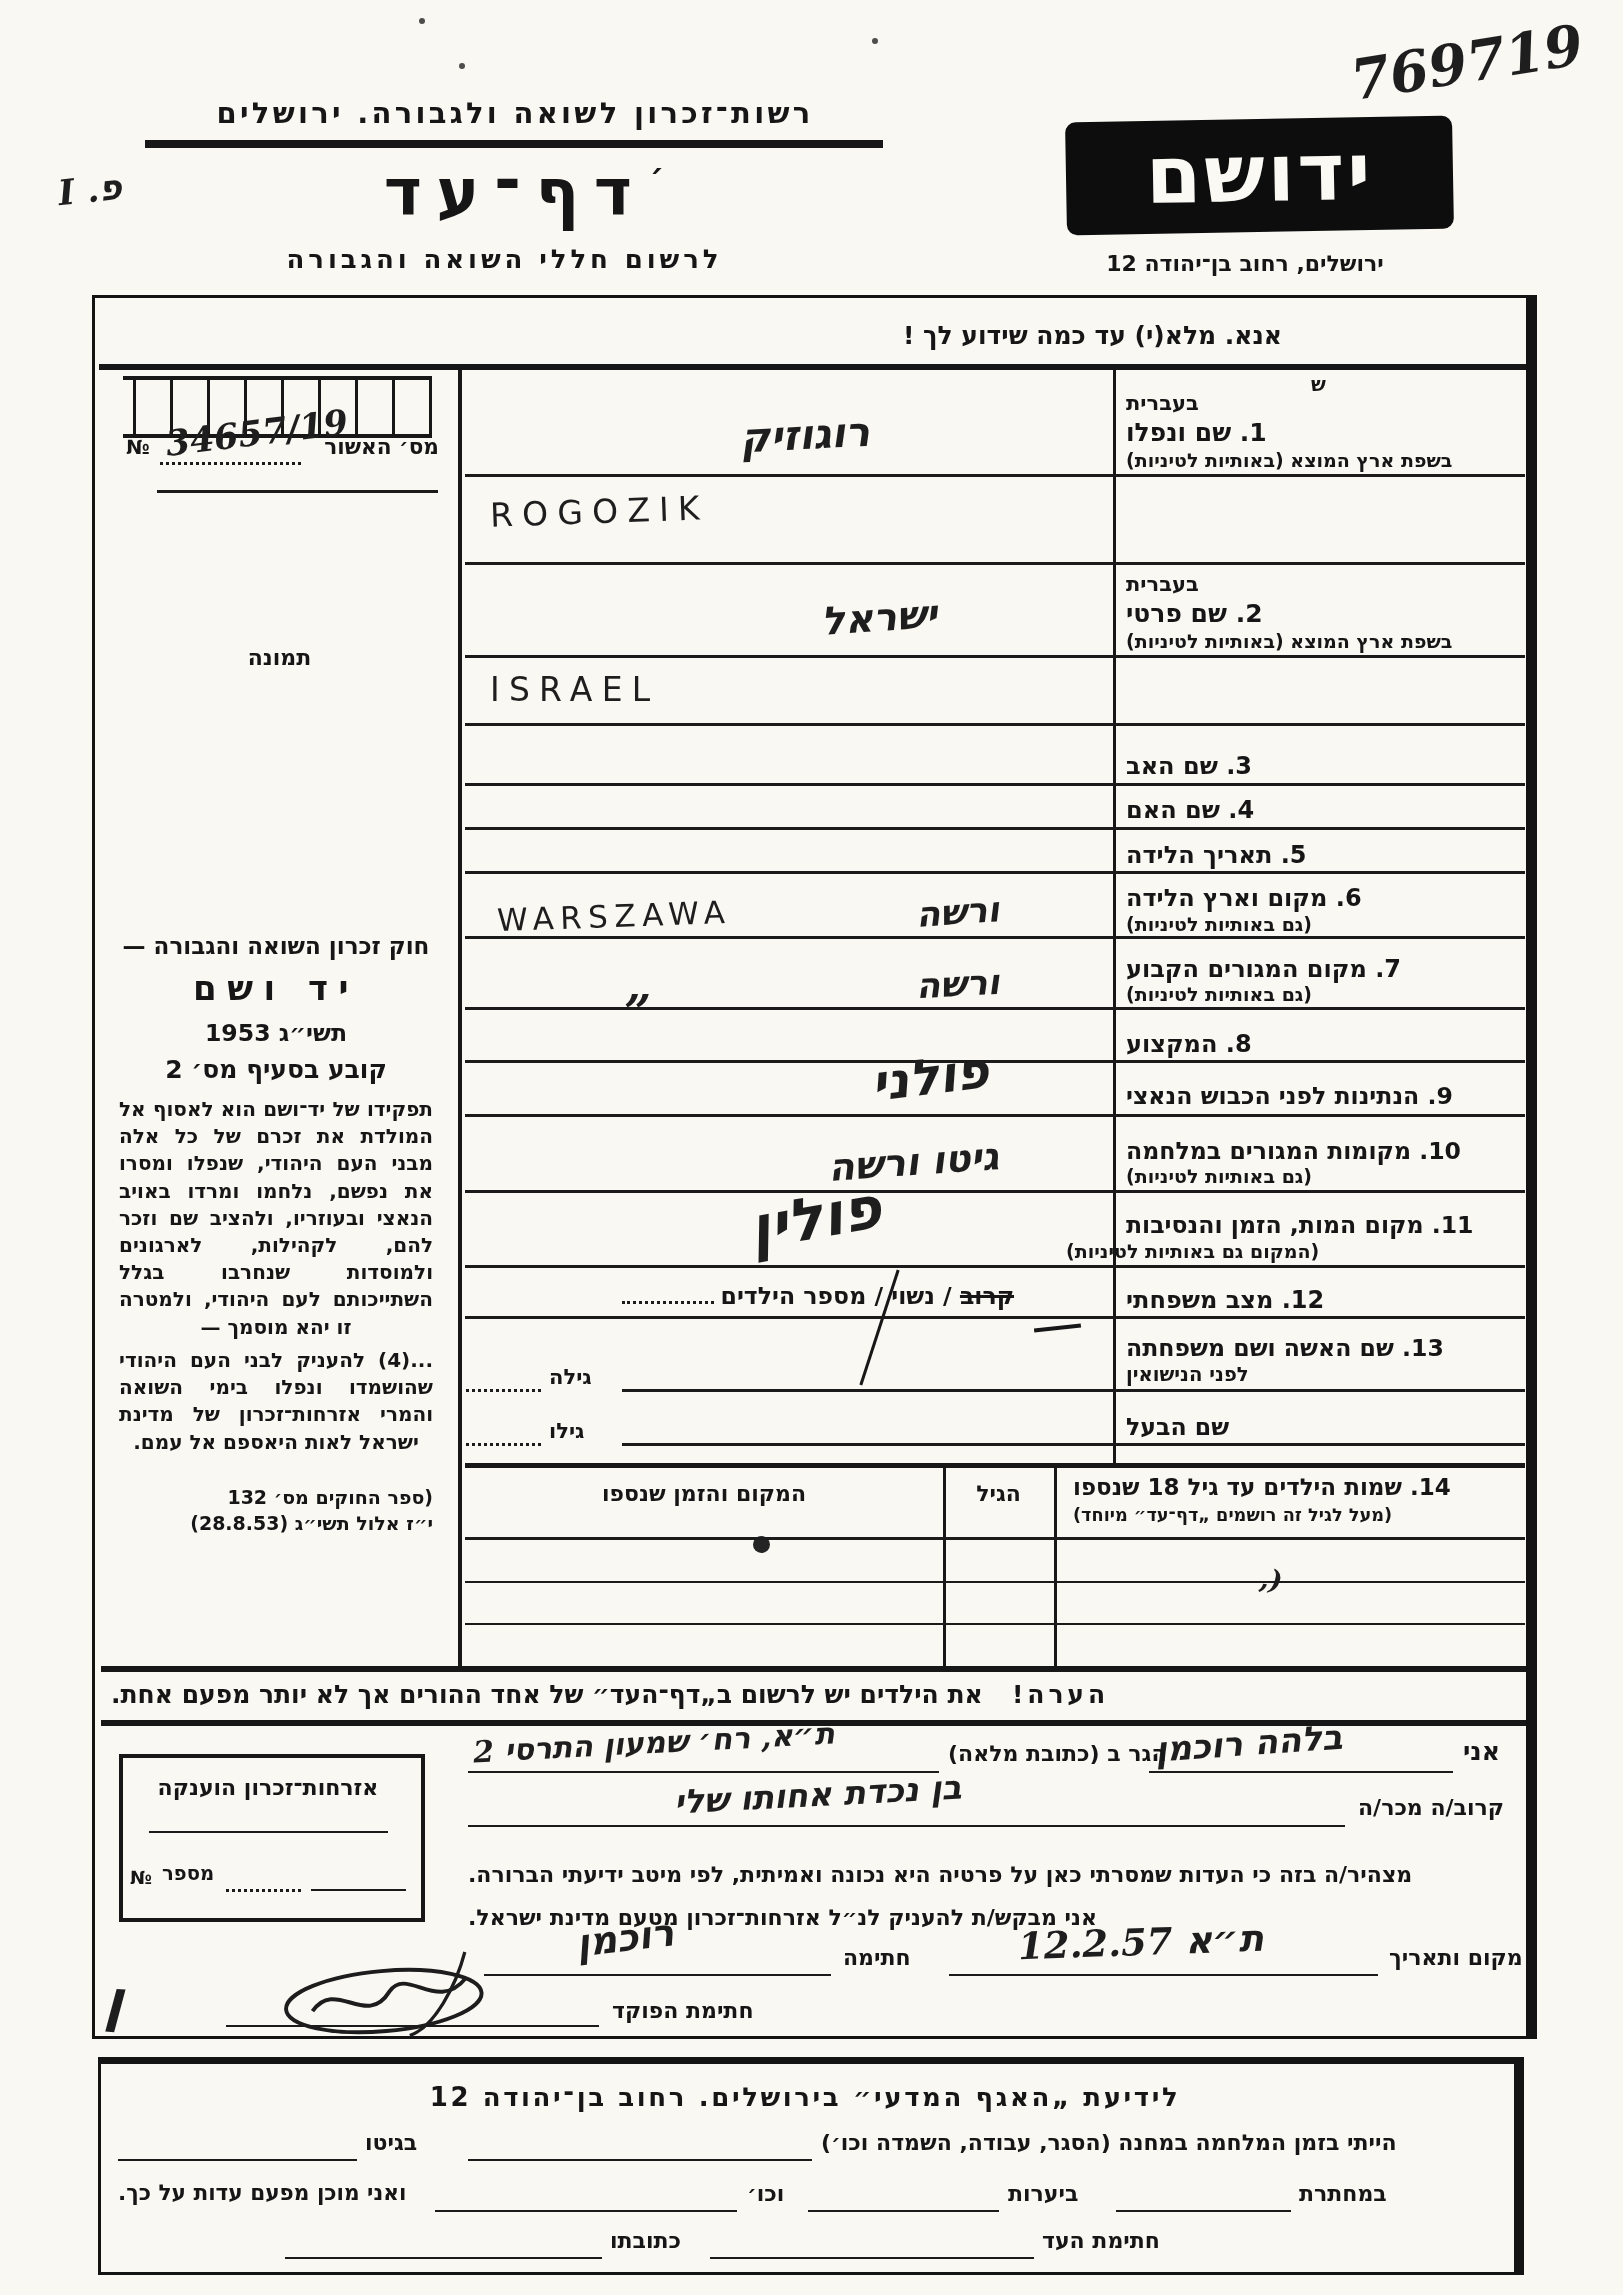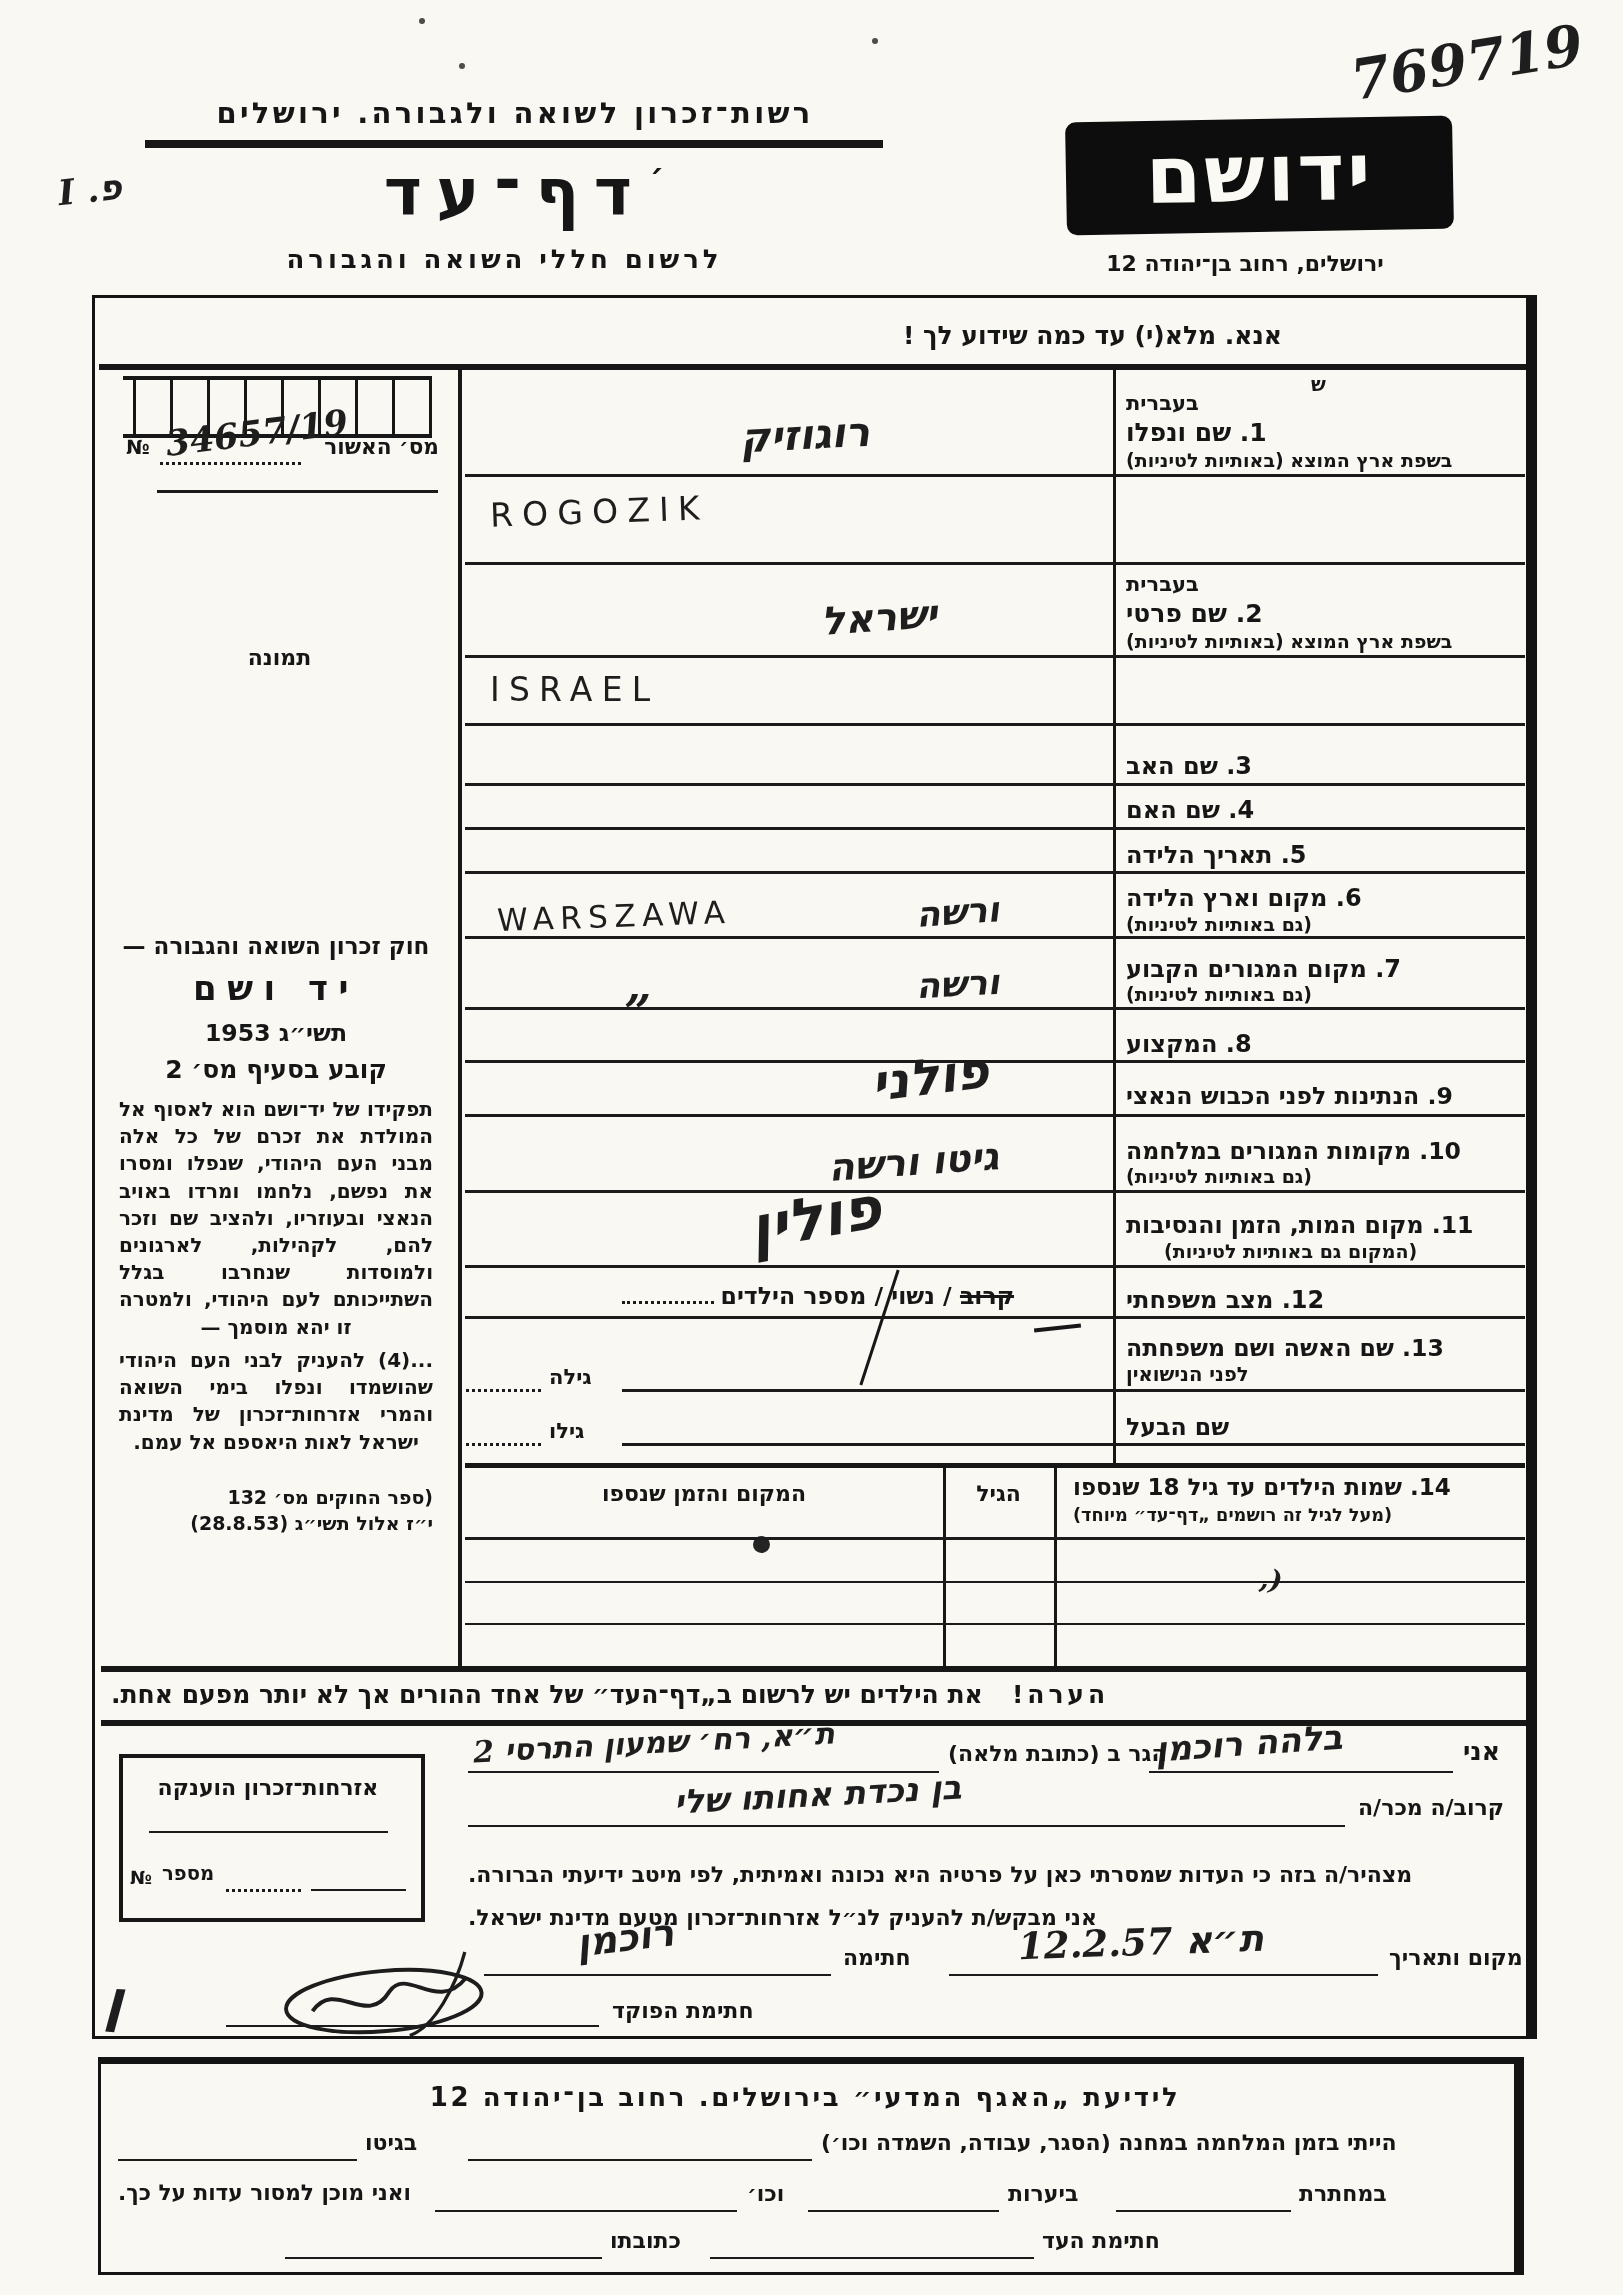"(המקום גם באותיות לטיניות)" div.abs { left: 1164px -> 1066px }
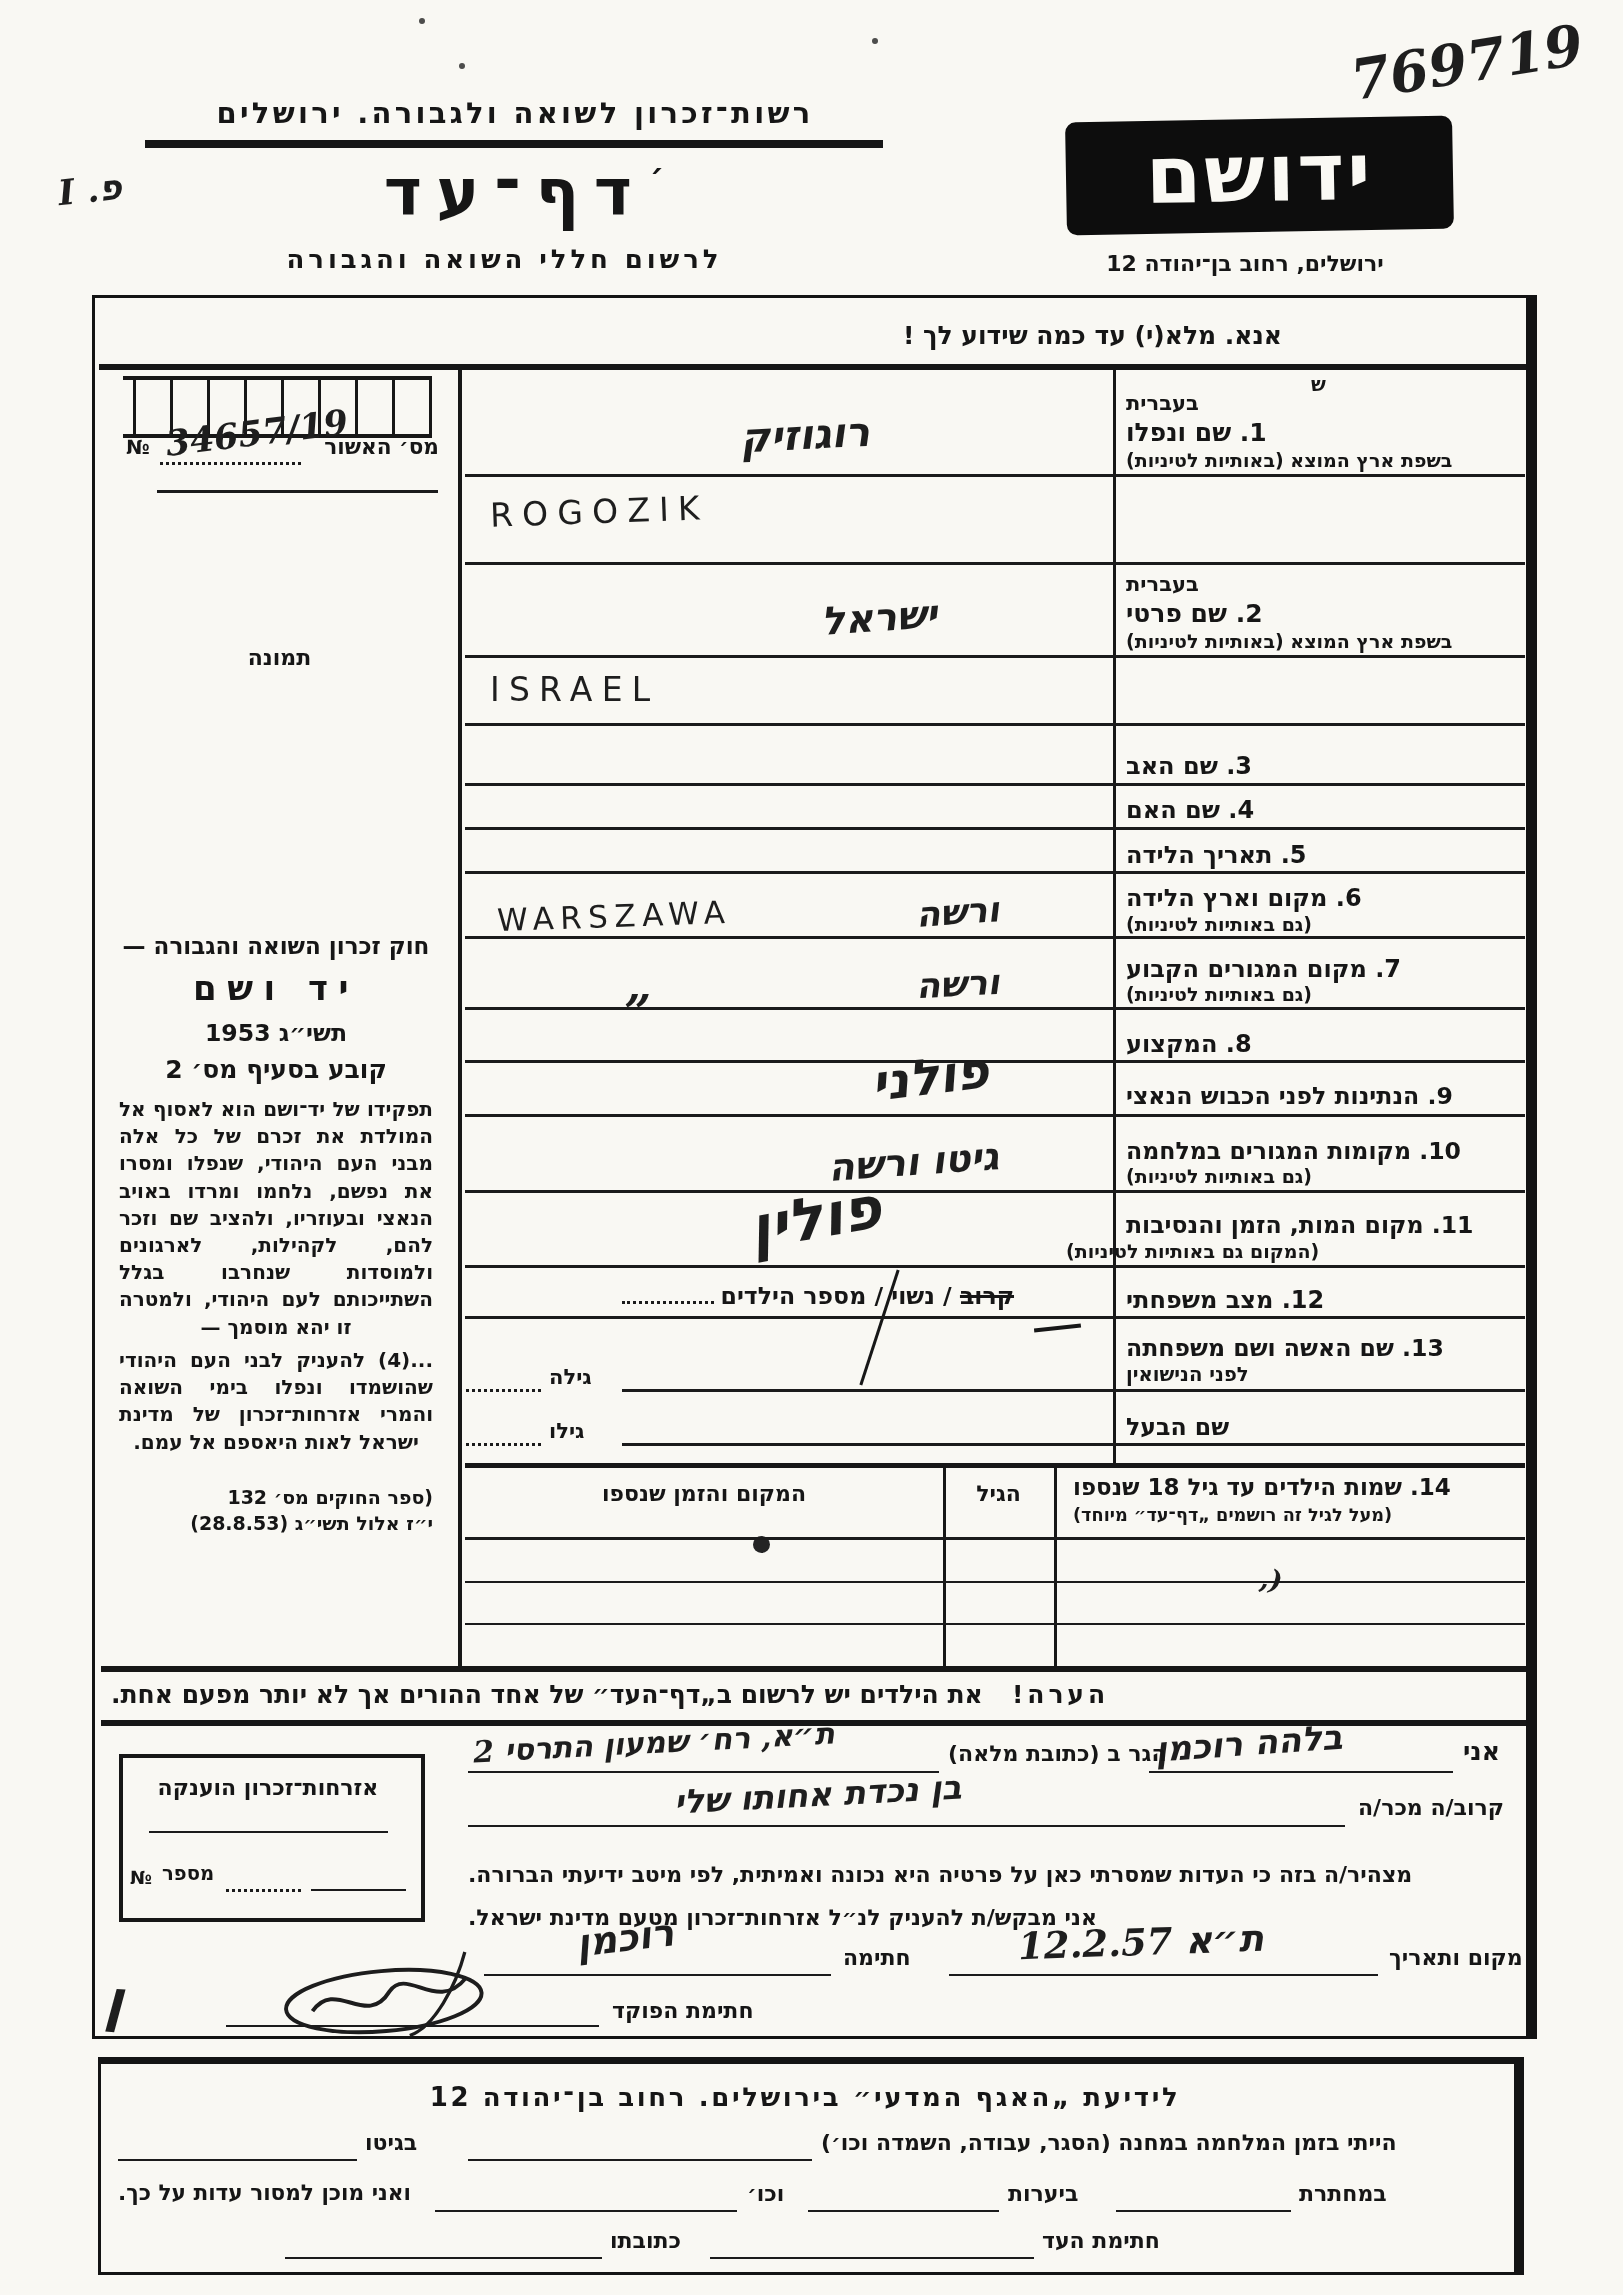"ואני מוכן למסור עדות על" div.abs { text: למסור -> מפעם }
